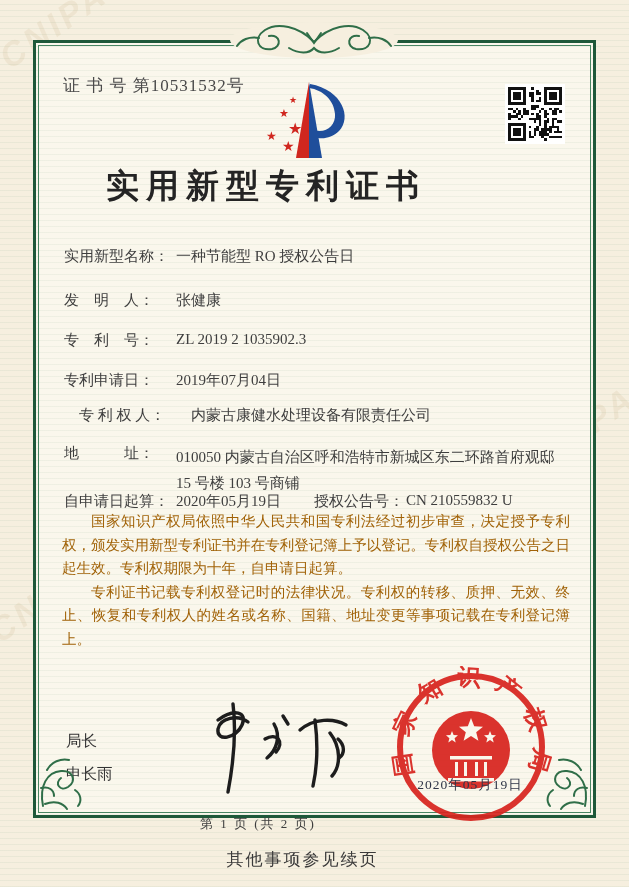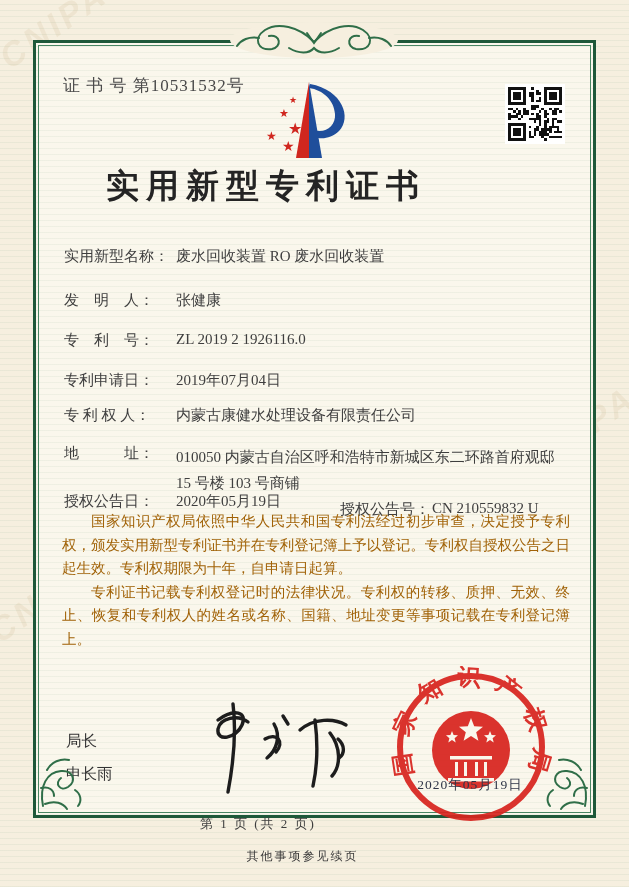"废水回收装置 RO 废水回收装置" span.fvalue { text: 废水回收装置 RO 废水回收装置 -> 一种节能型 RO 授权公告日 }
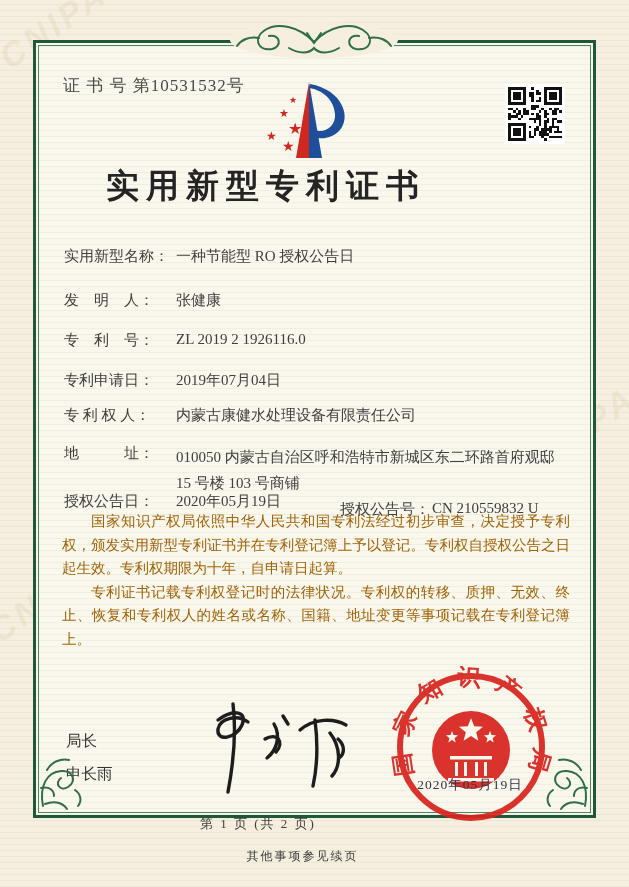"ZL 2019 2 1926116.0" span.fvalue { text: 1926116.0 -> 1035902.3 }
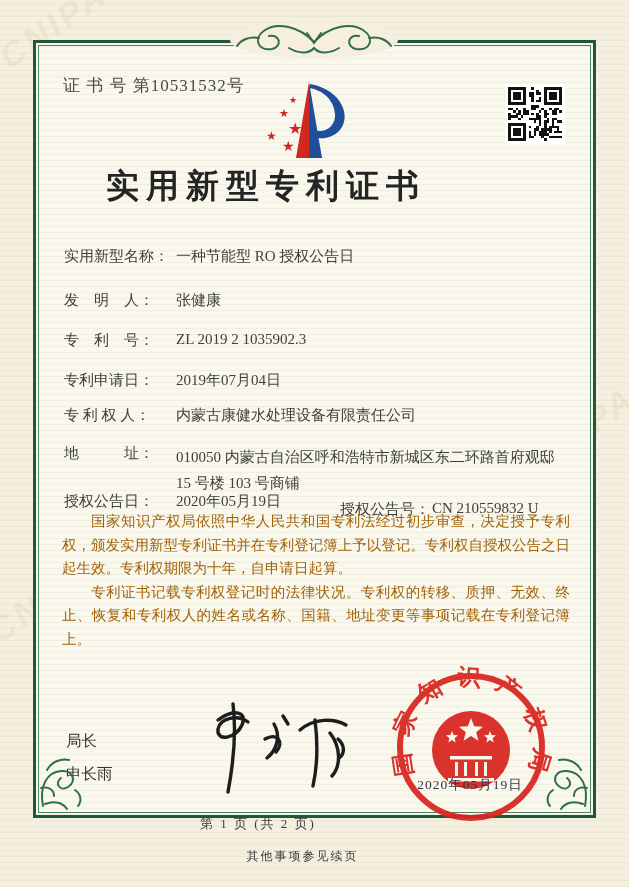"专 利 权 人： 内蒙古康健水处理设备有限责任公司" div.field-row { margin-left: none -> 15px }
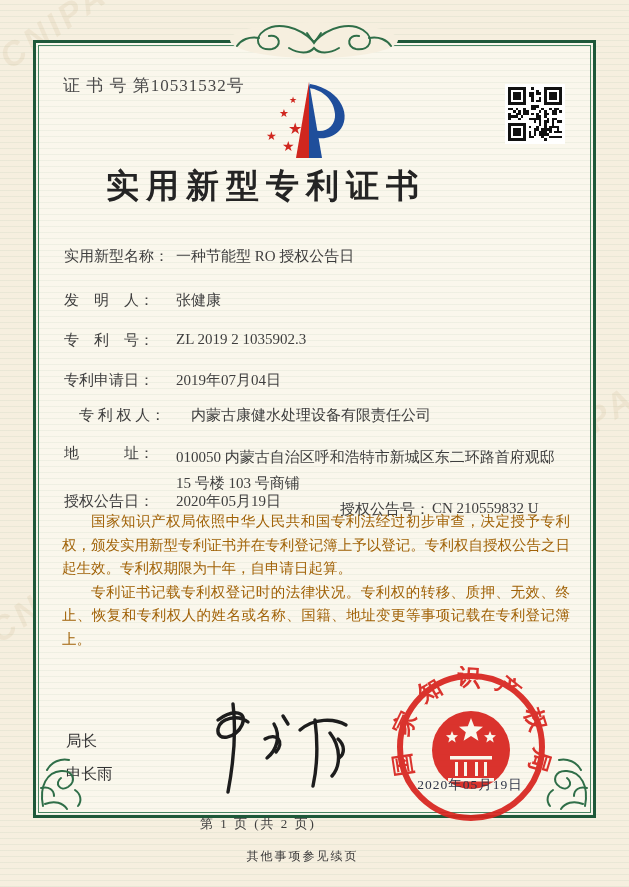"授权公告日：" span.flabel { text: 授权公告日 -> 自申请日起算 }
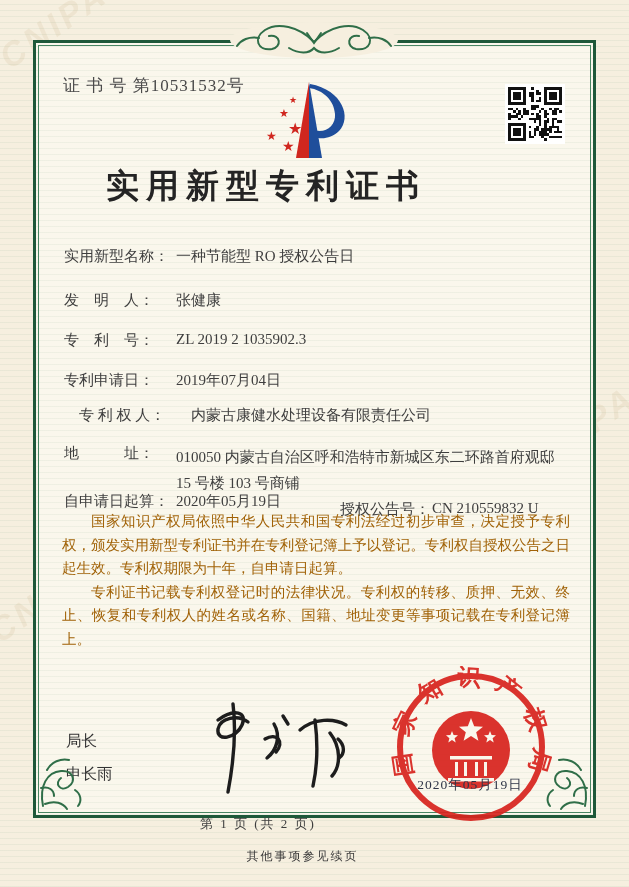"授权公告号： CN 210559832 U" .pair2 { left: 276px -> 250px; margin-top: 8px -> none }
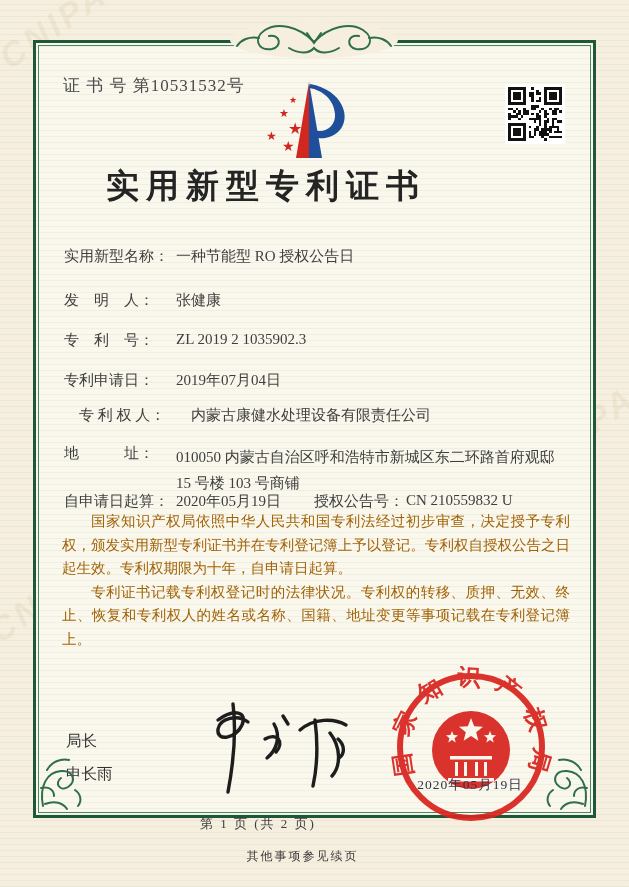"其他事项参见续页" .continuation-note { font-size: 12px -> 17px }
